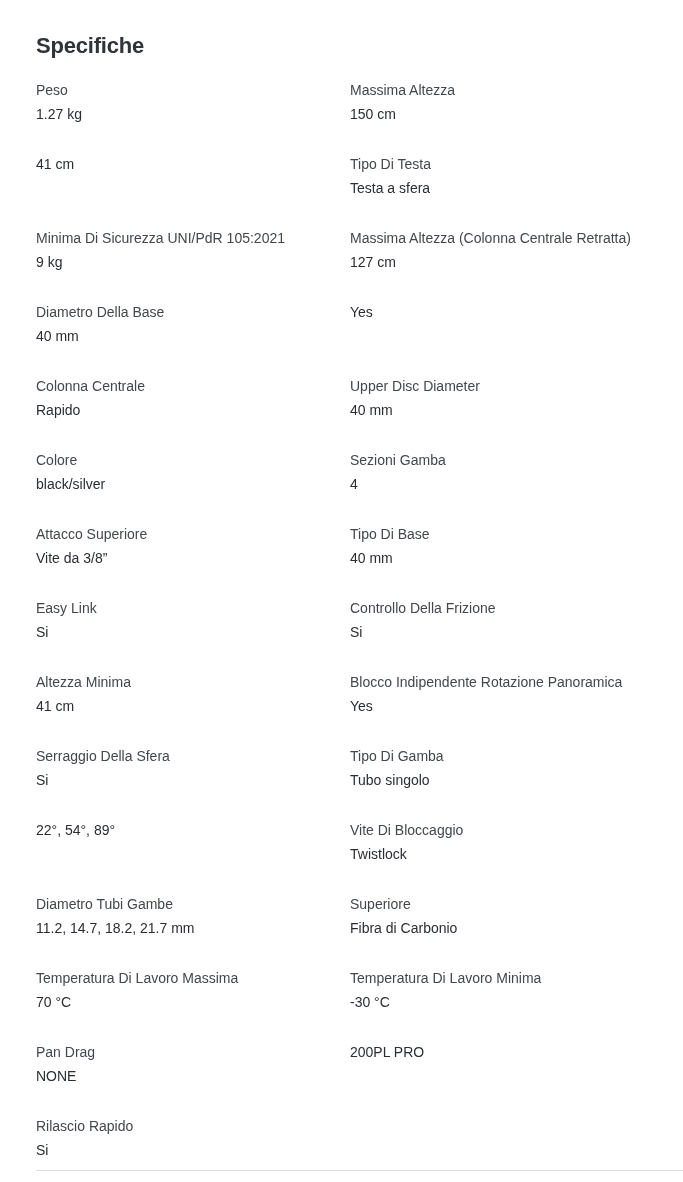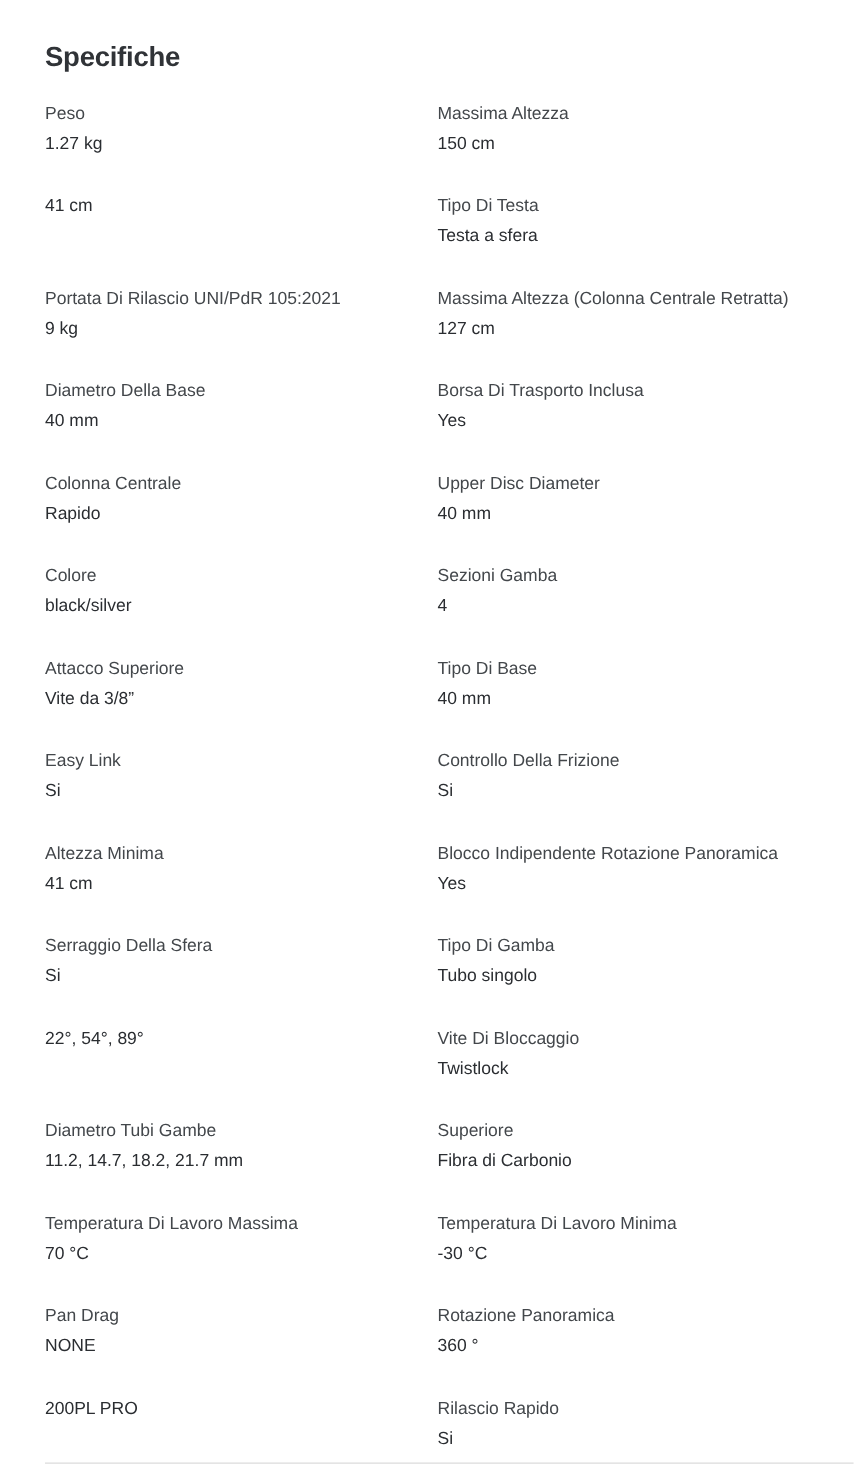"Portata Di Rilascio UNI/PdR 105:2021" div.spec-label { text: Portata Di Rilascio -> Minima Di Sicurezza }
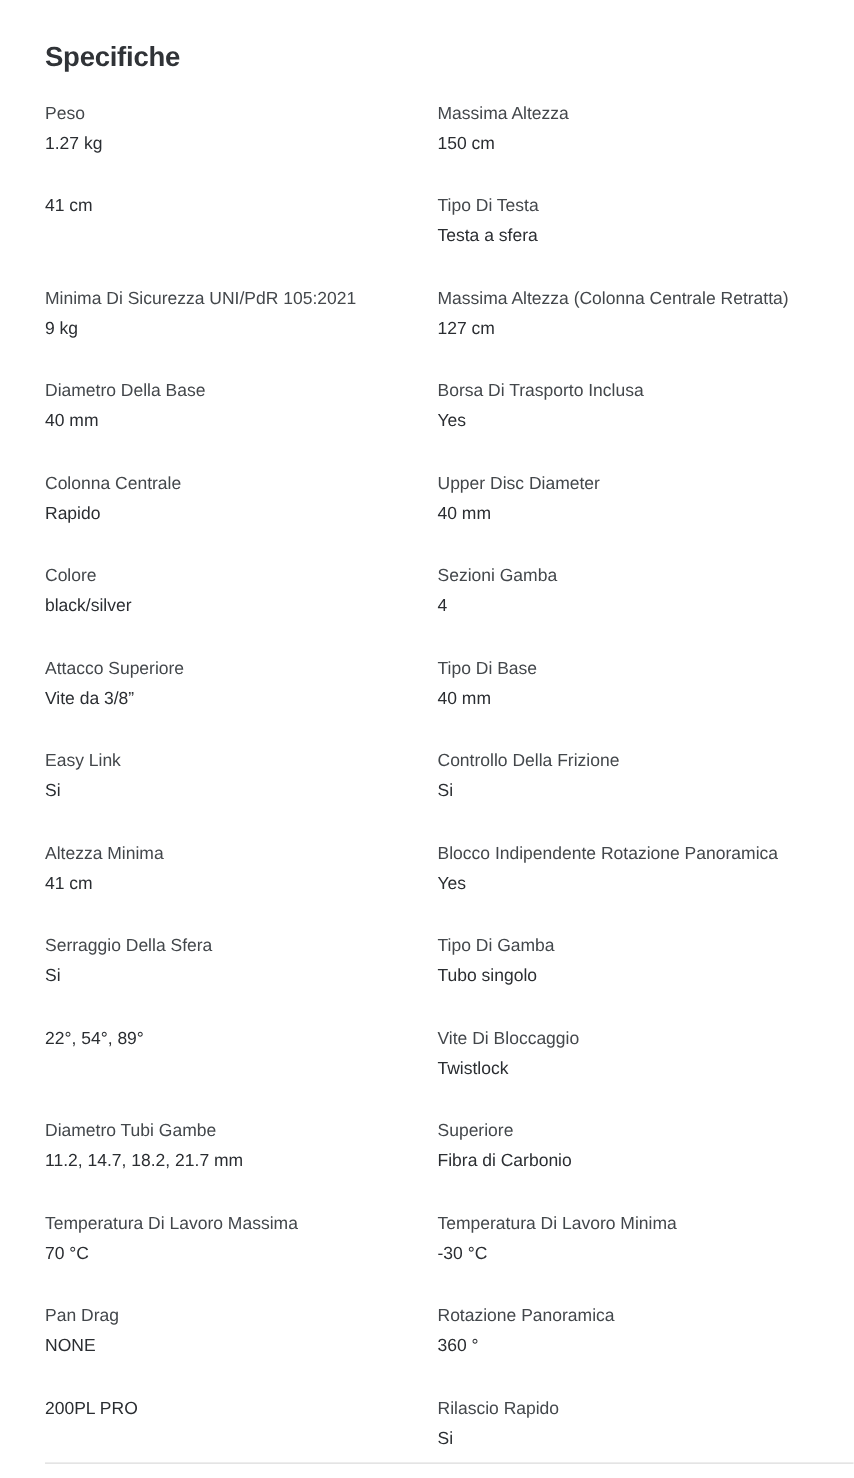"Borsa Di Trasporto Inclusa" div.spec-label { html: <div>Borsa Di Trasporto Inclusa</div> -> none }
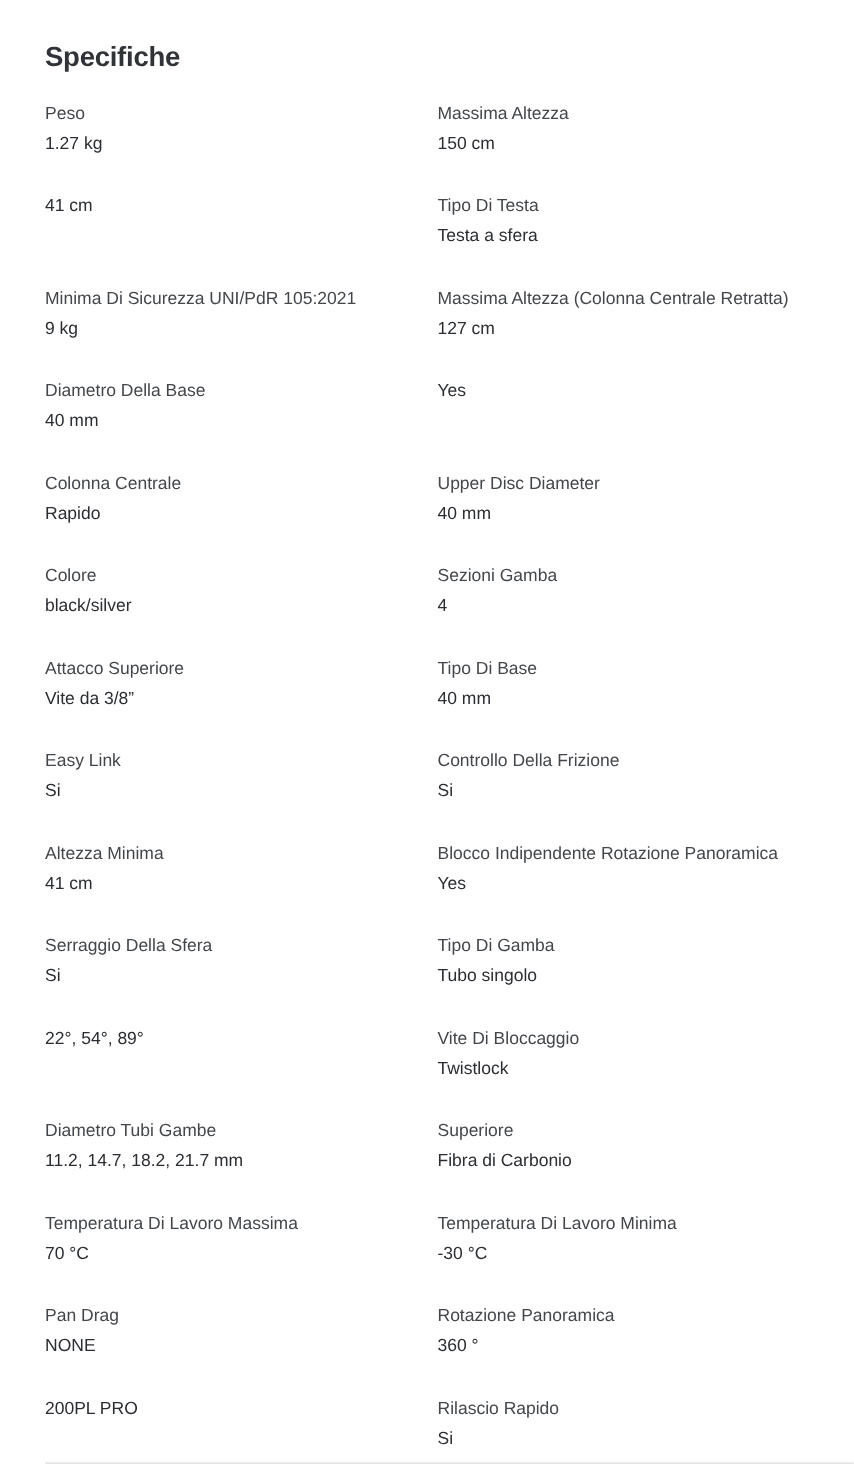"Rotazione Panoramica" div.spec-cell { html: <div> <div>Rotazione Panoramica</div> <div>360 °</div> </div> -> none }
